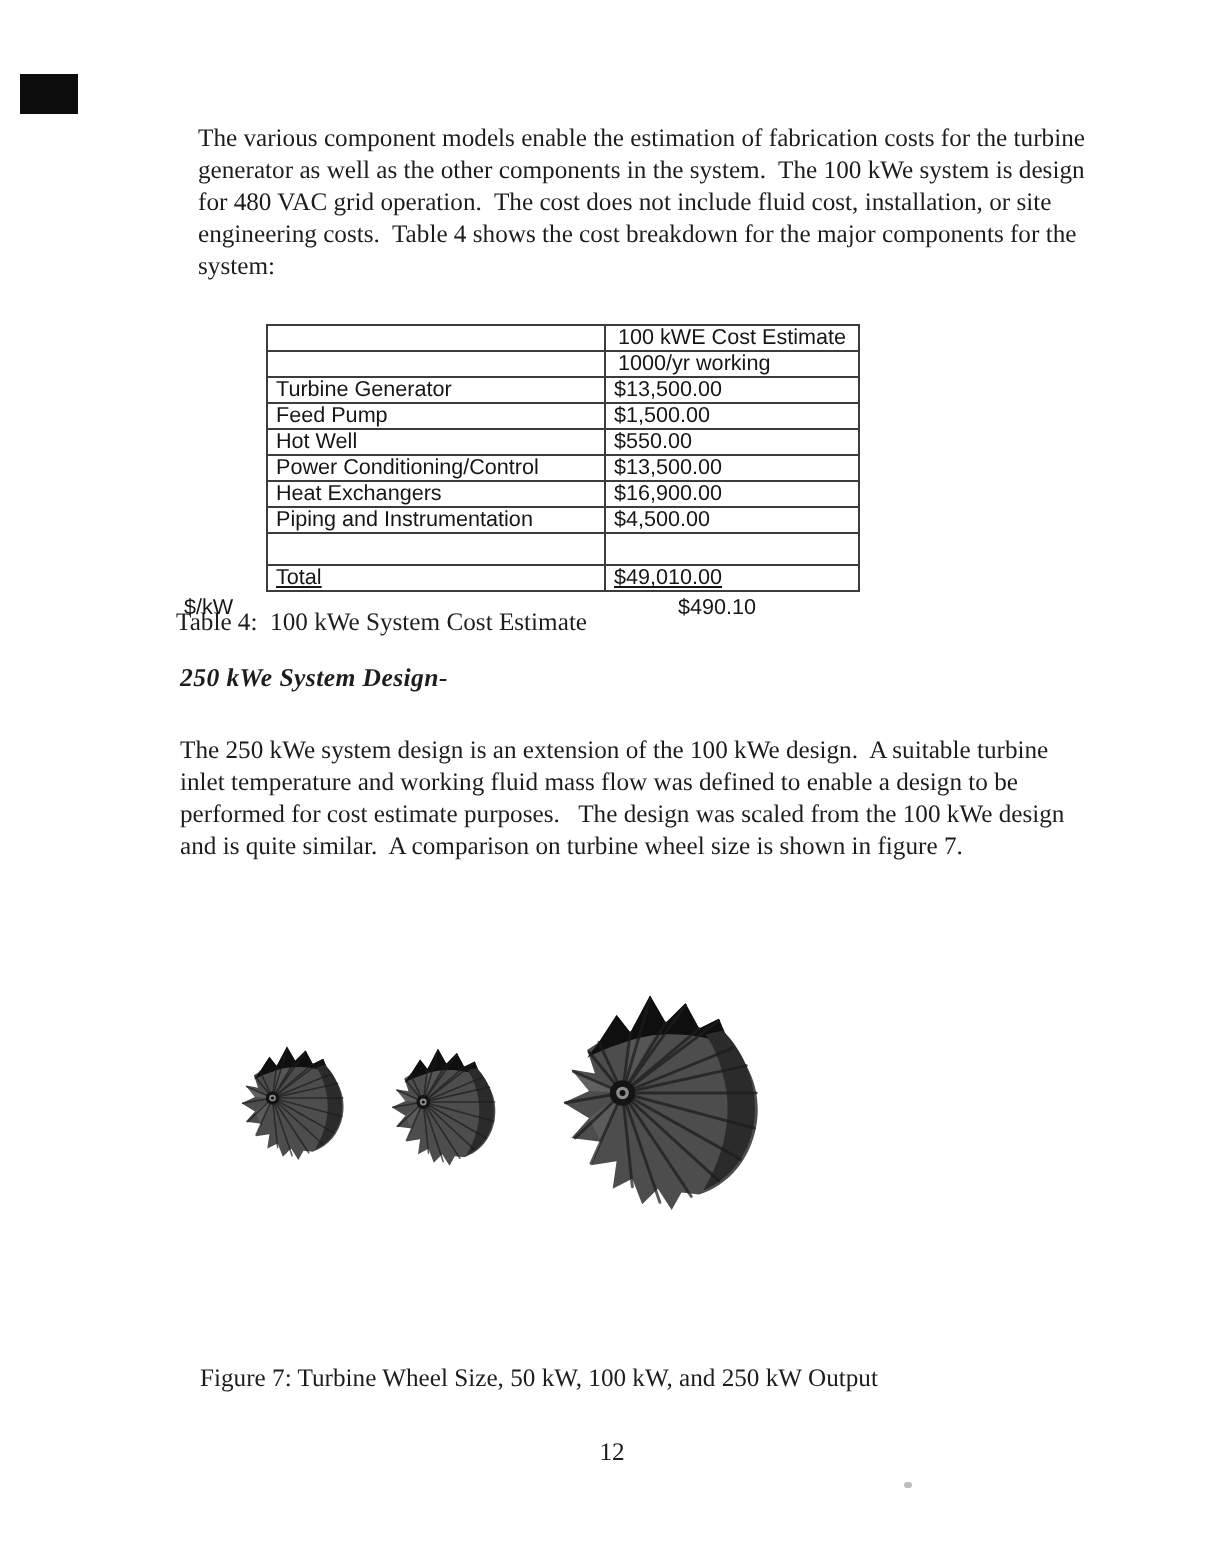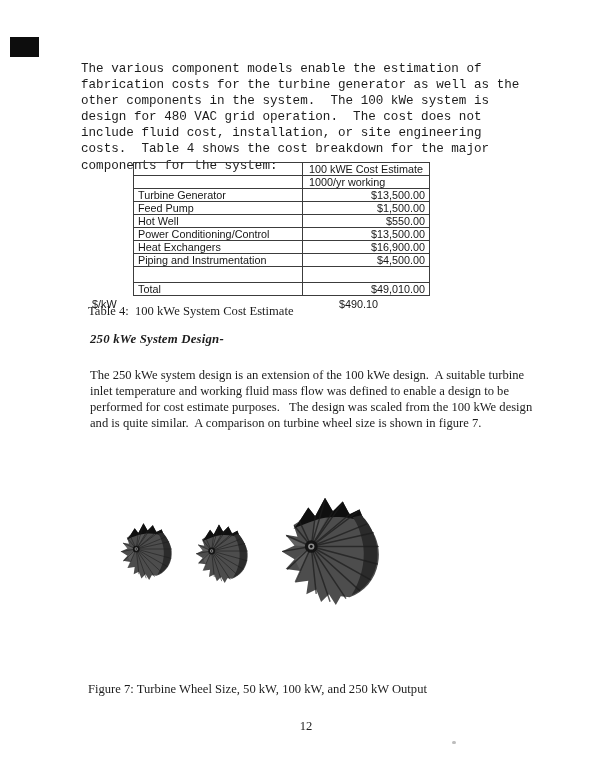"The various component models enable" .p1 { font-family: Liberation Mono, monospace -> none; left: 81px -> 99px }
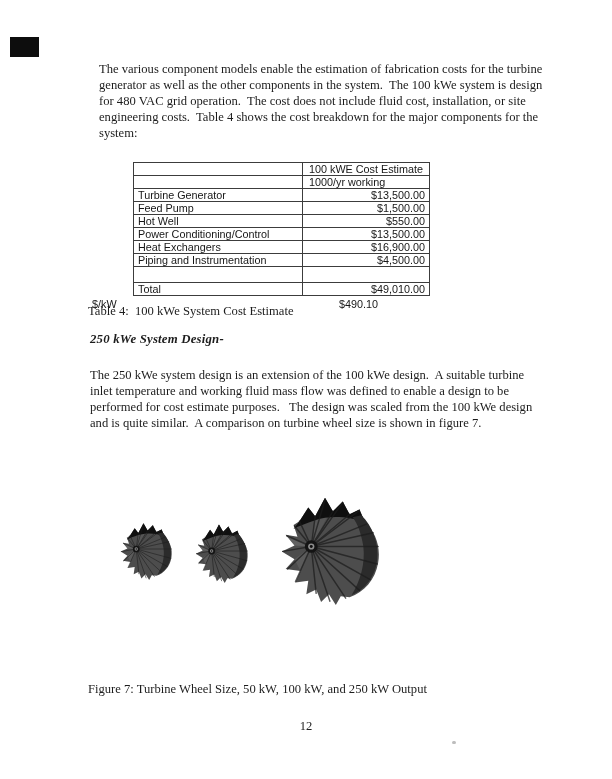"$13,500.00" td.col-amount { text-align: right -> none }
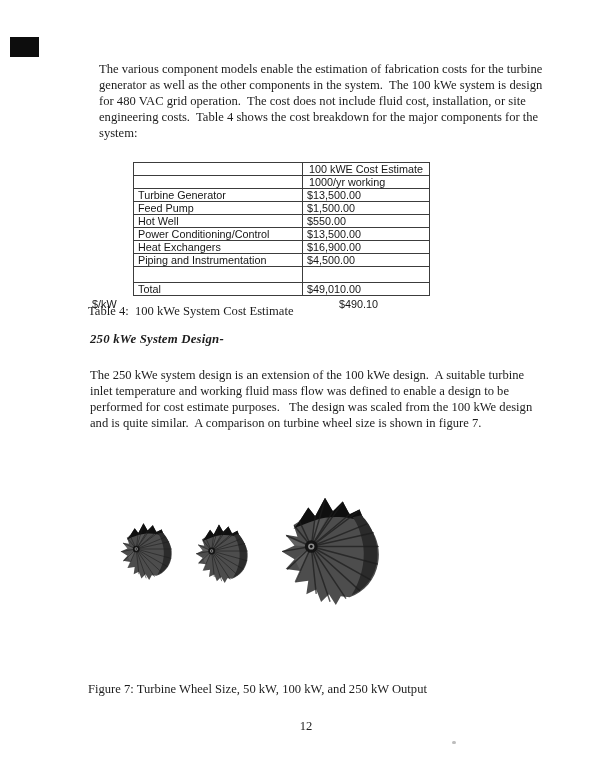"Total" tr.total-row td { text-decoration: none -> underline }
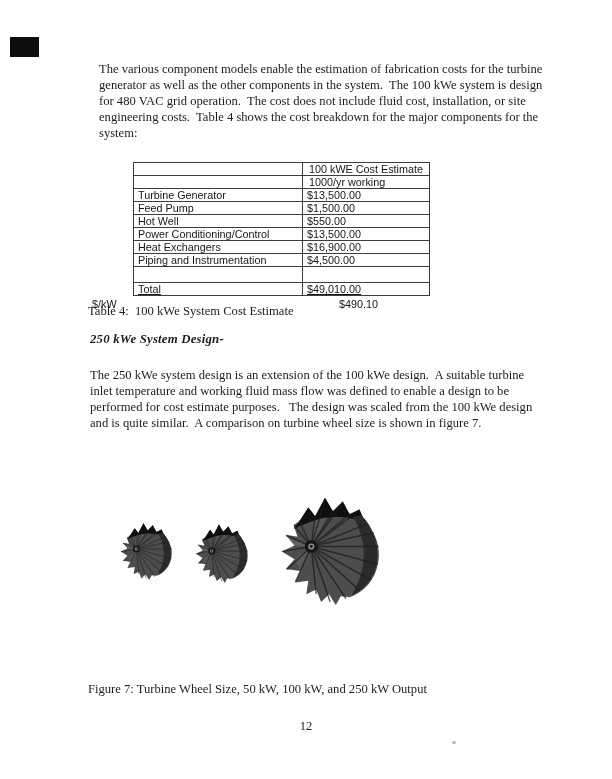"Figure 7: Turbine Wheel Size," .figure-caption { left: 88px -> 100px }
